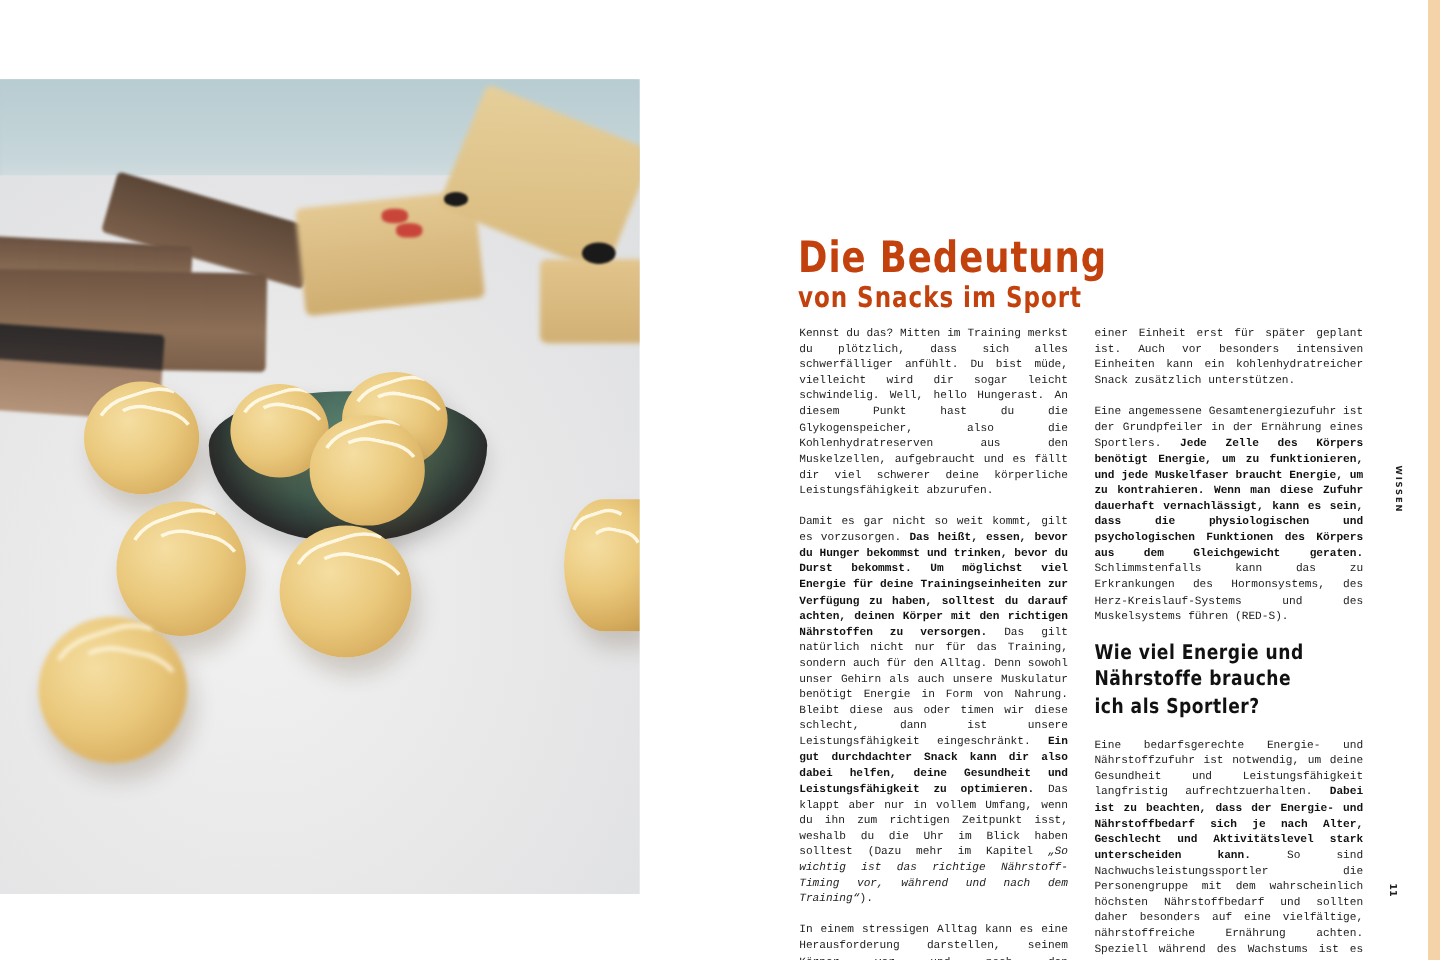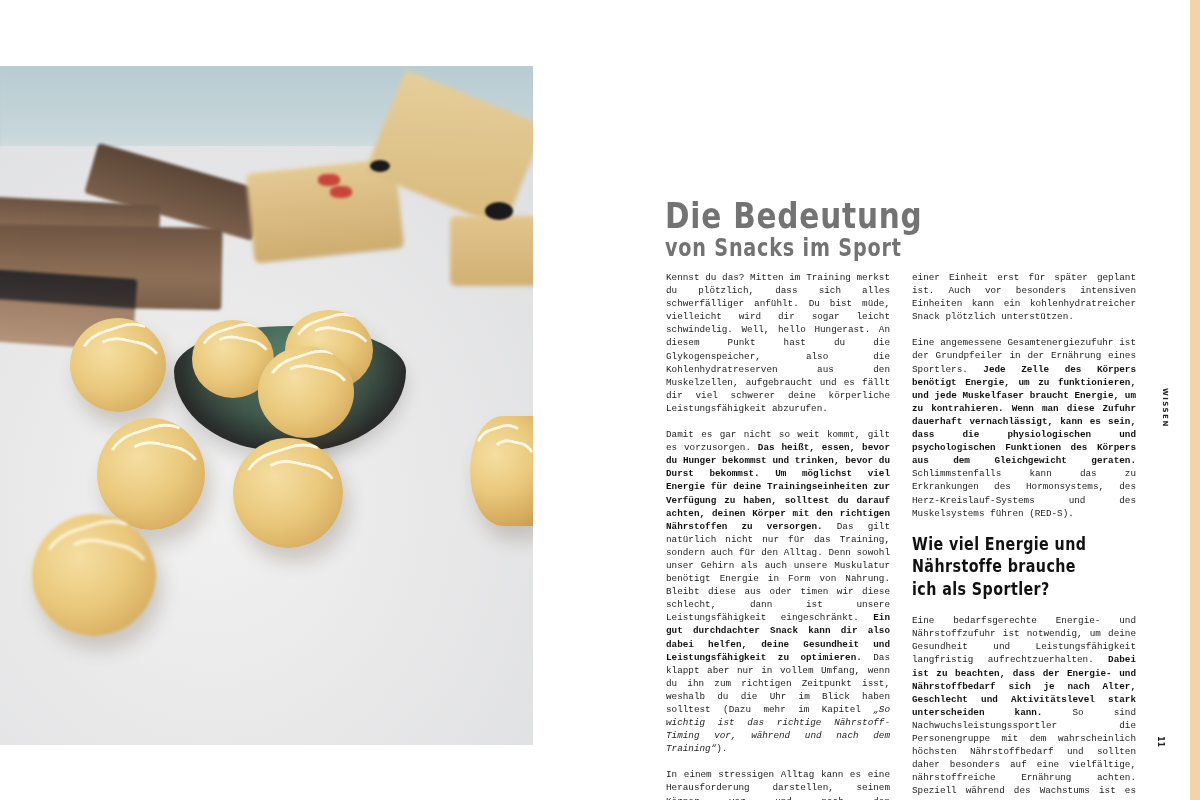"Die Bedeutung" .headline { color: #737373 -> #c2410c }
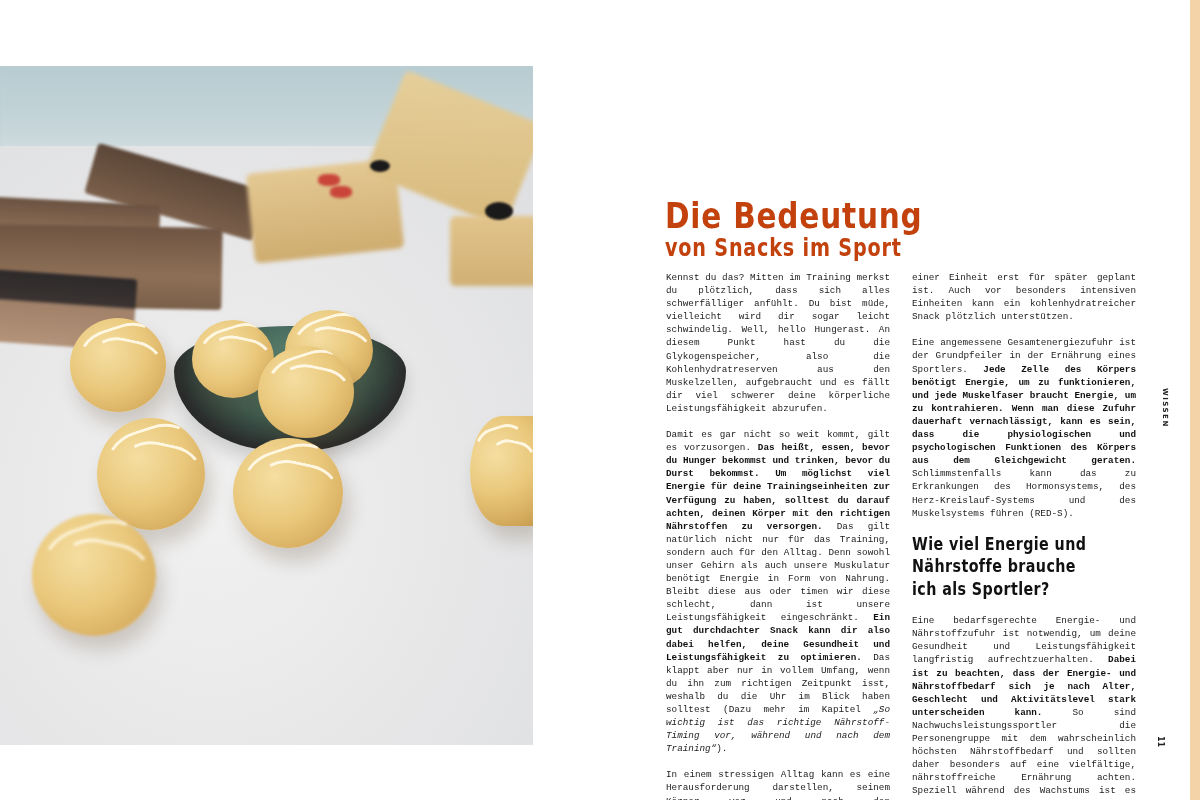"einer Einheit erst für später" p { text: plötzlich -> zusätzlich }
